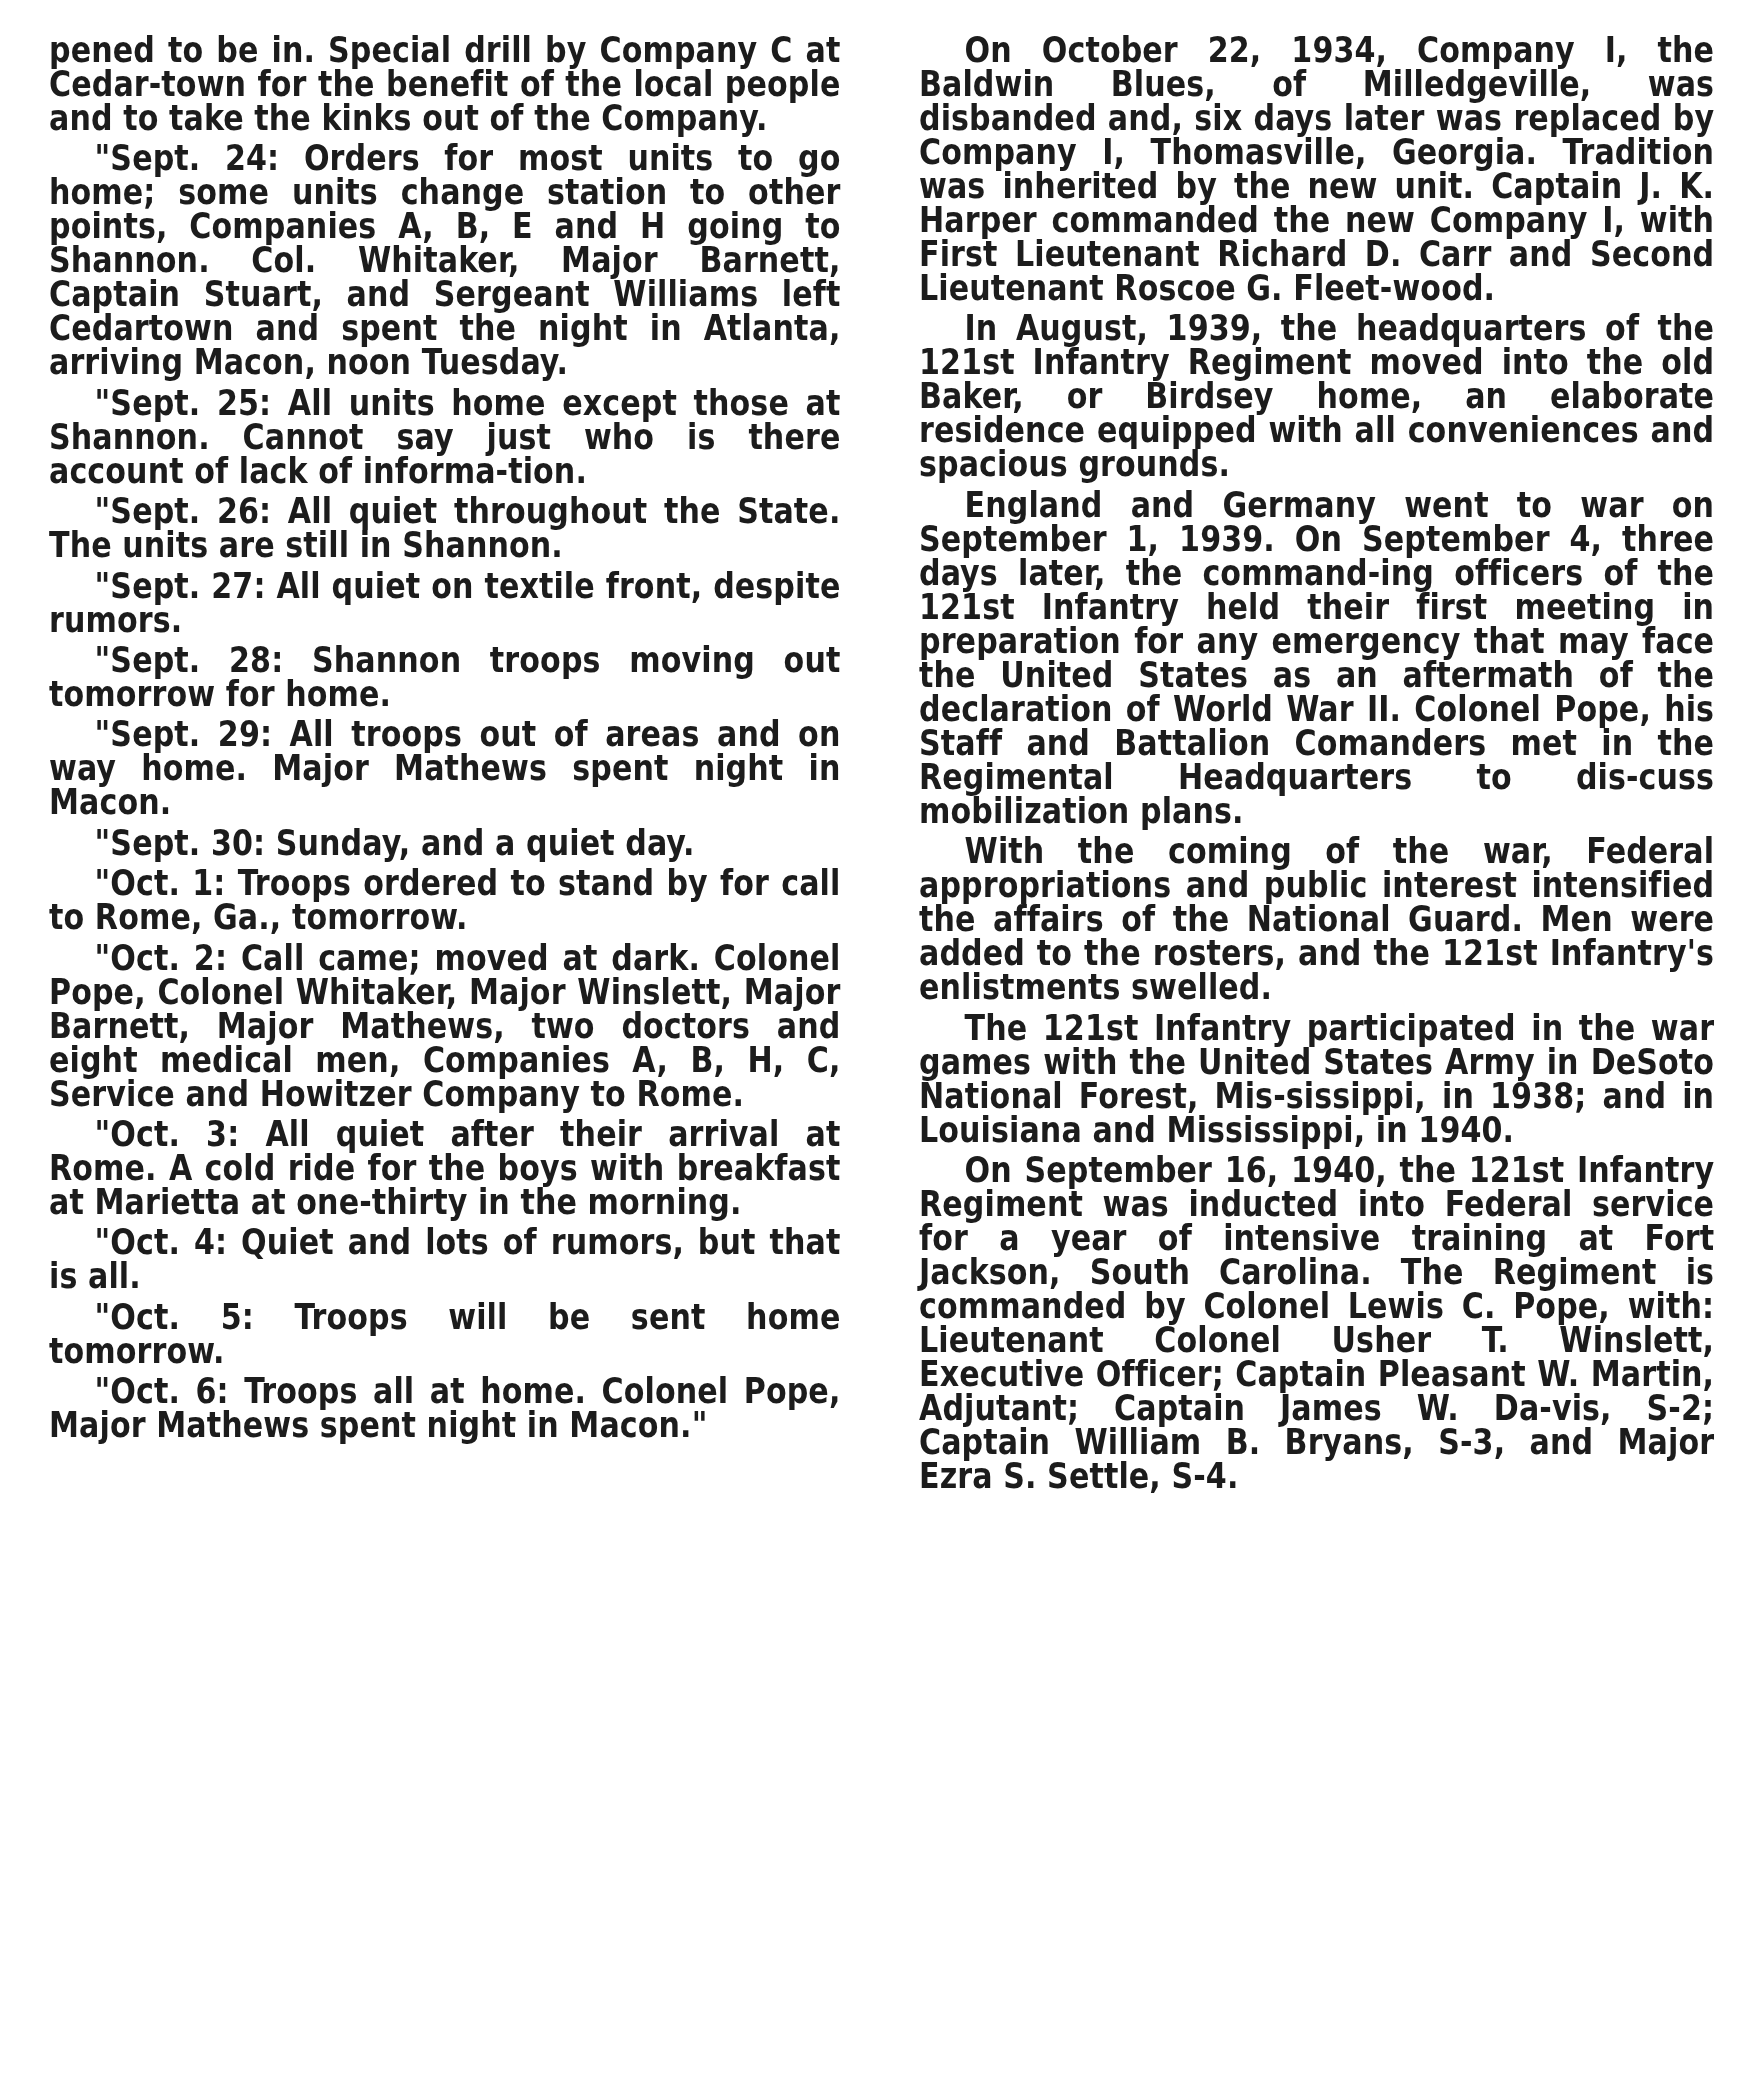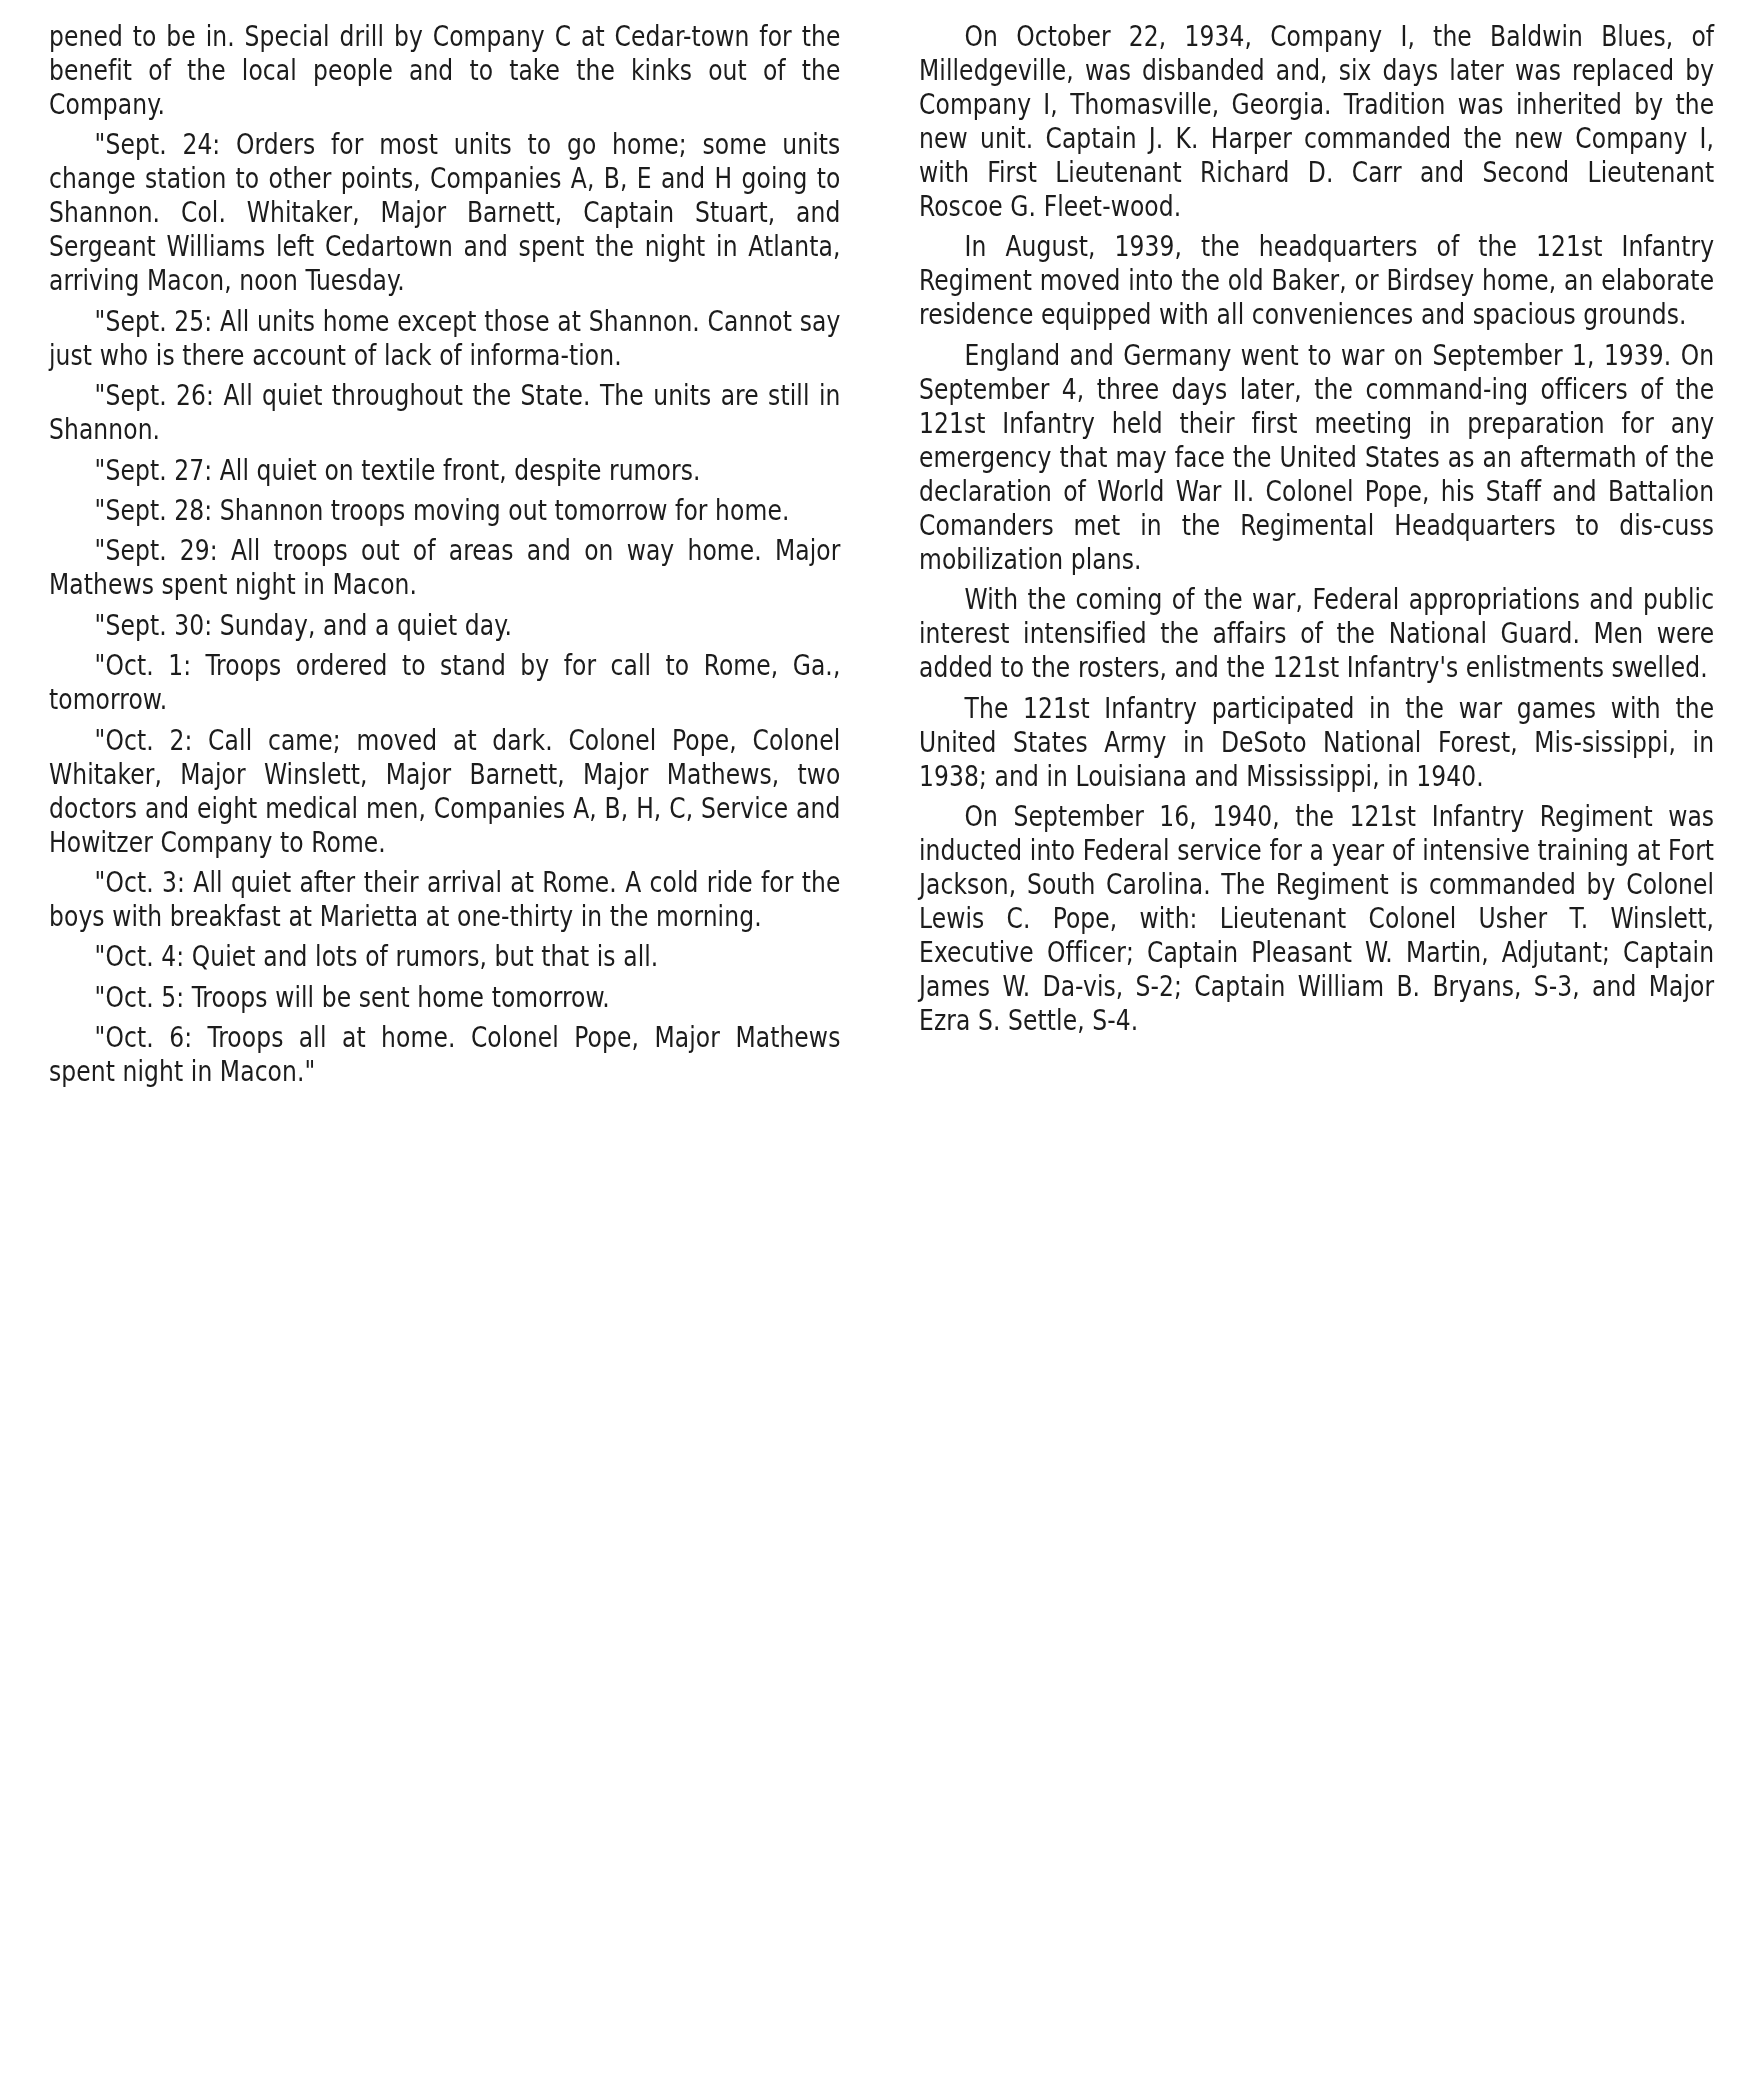"pened to be in. Special" .column { font-size: 28px -> 36px; font-weight: 400 -> 700; top: 20px -> 33px }
